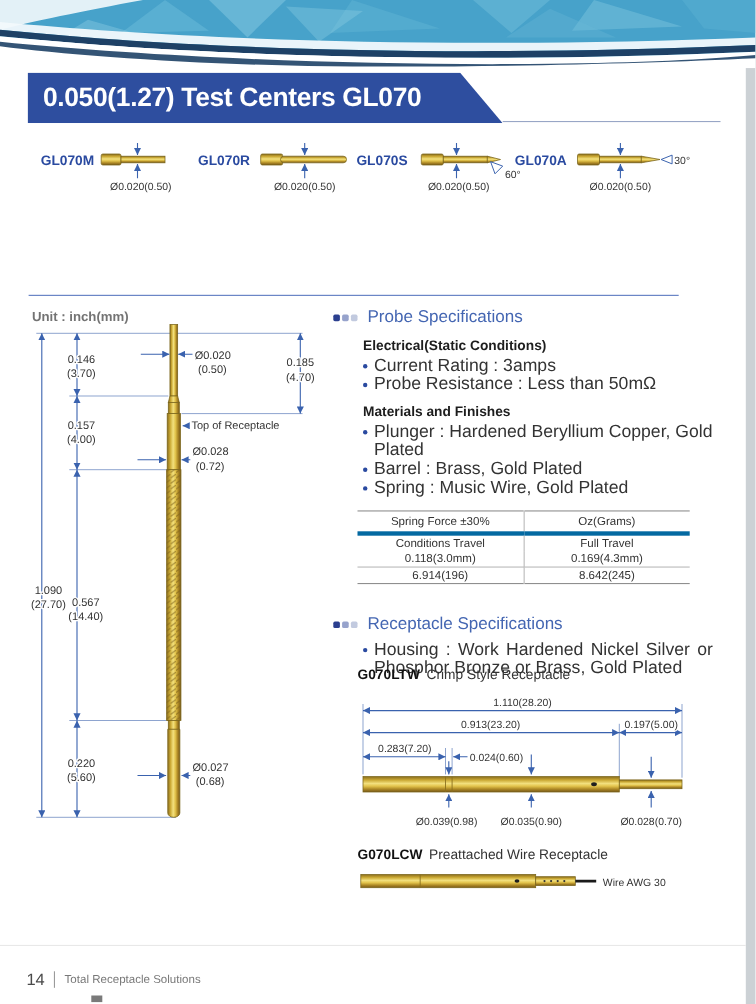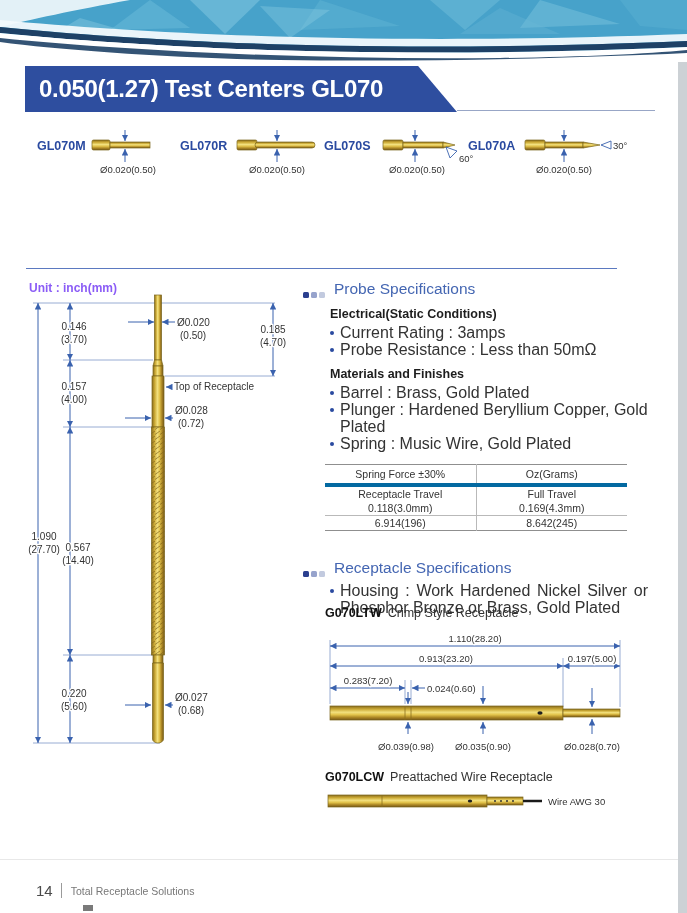"Unit : inch(mm)" .unit-label { color: #8b5cf6 -> #737373 }
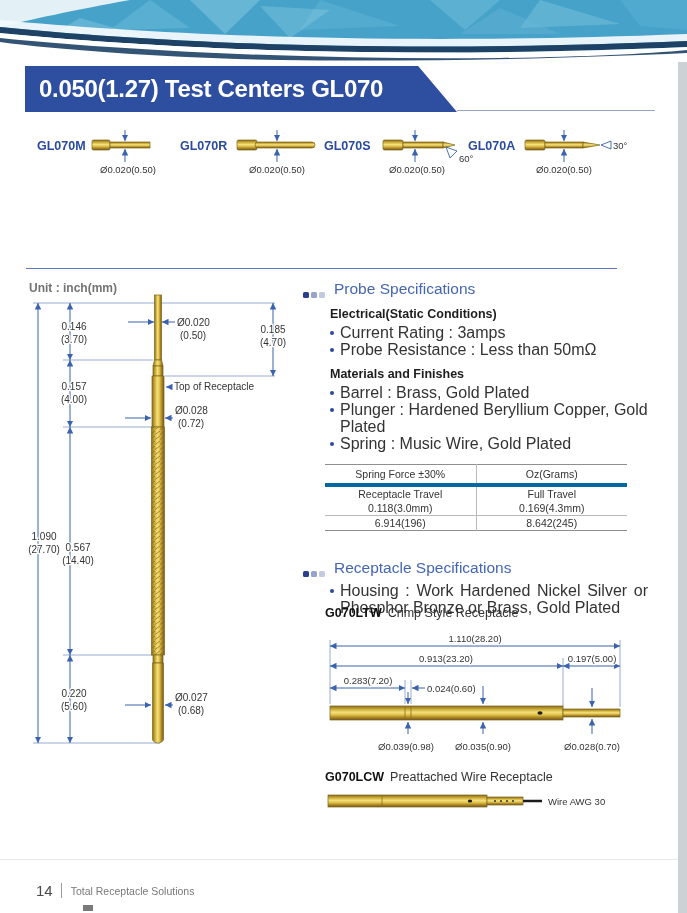"Probe Specifications" .sec-head { align-items: flex-end -> center }
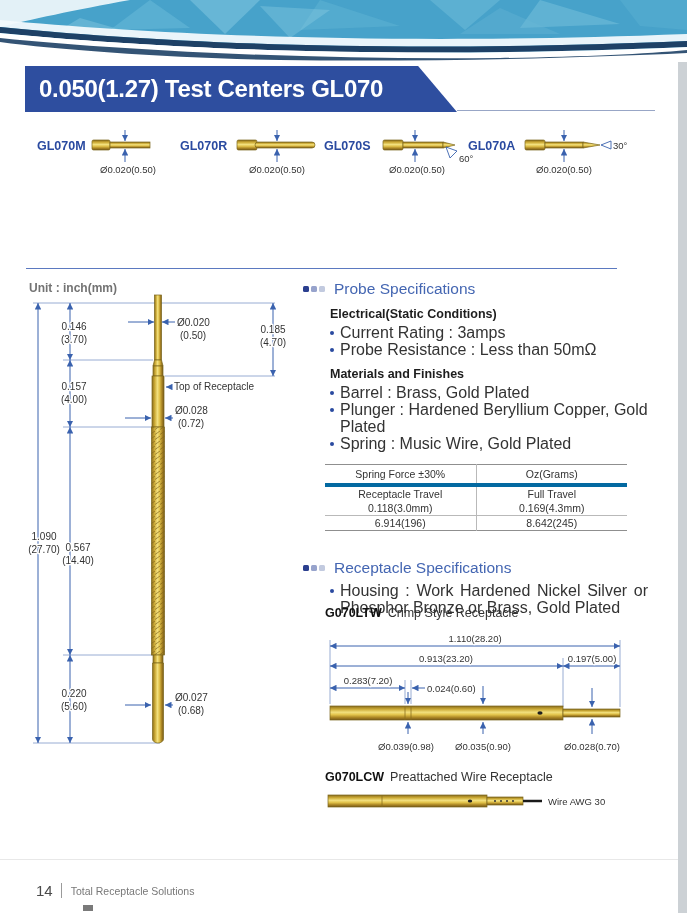"Barrel : Brass, Gold Plated" div.blt { order: before "Plunger : Hardened Beryllium Copper," -> after "Plunger : Hardened Beryllium Copper," }
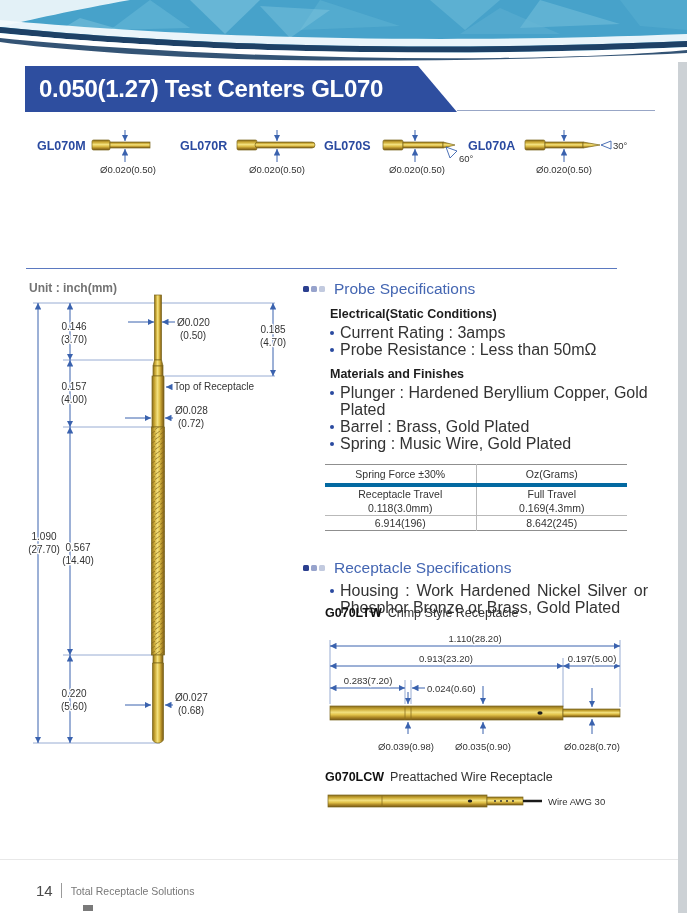"Receptacle Travel" td { text: Receptacle -> Conditions }
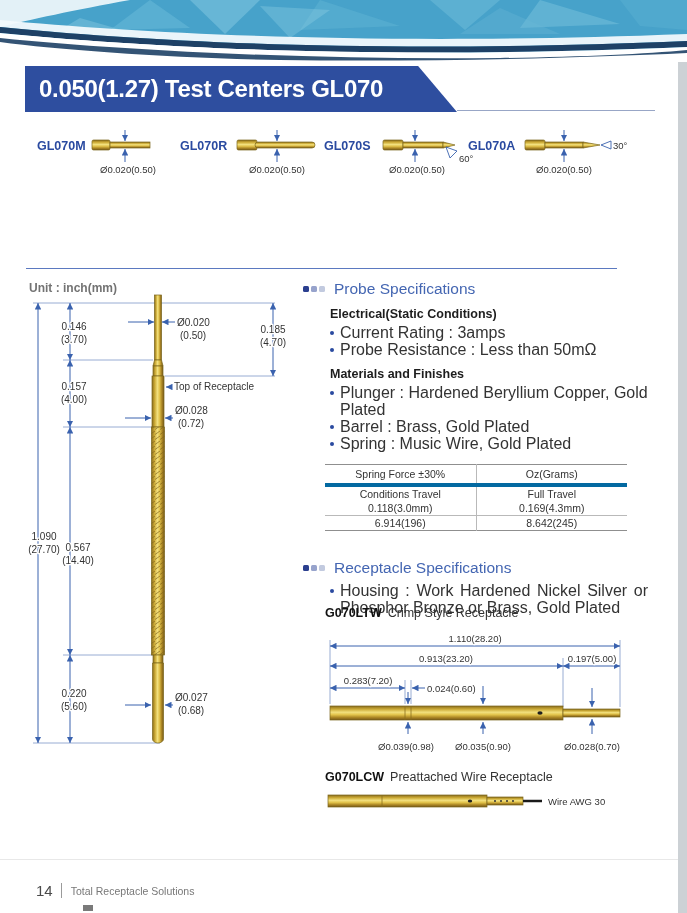"14" .footer { left: 36px -> 24px }
